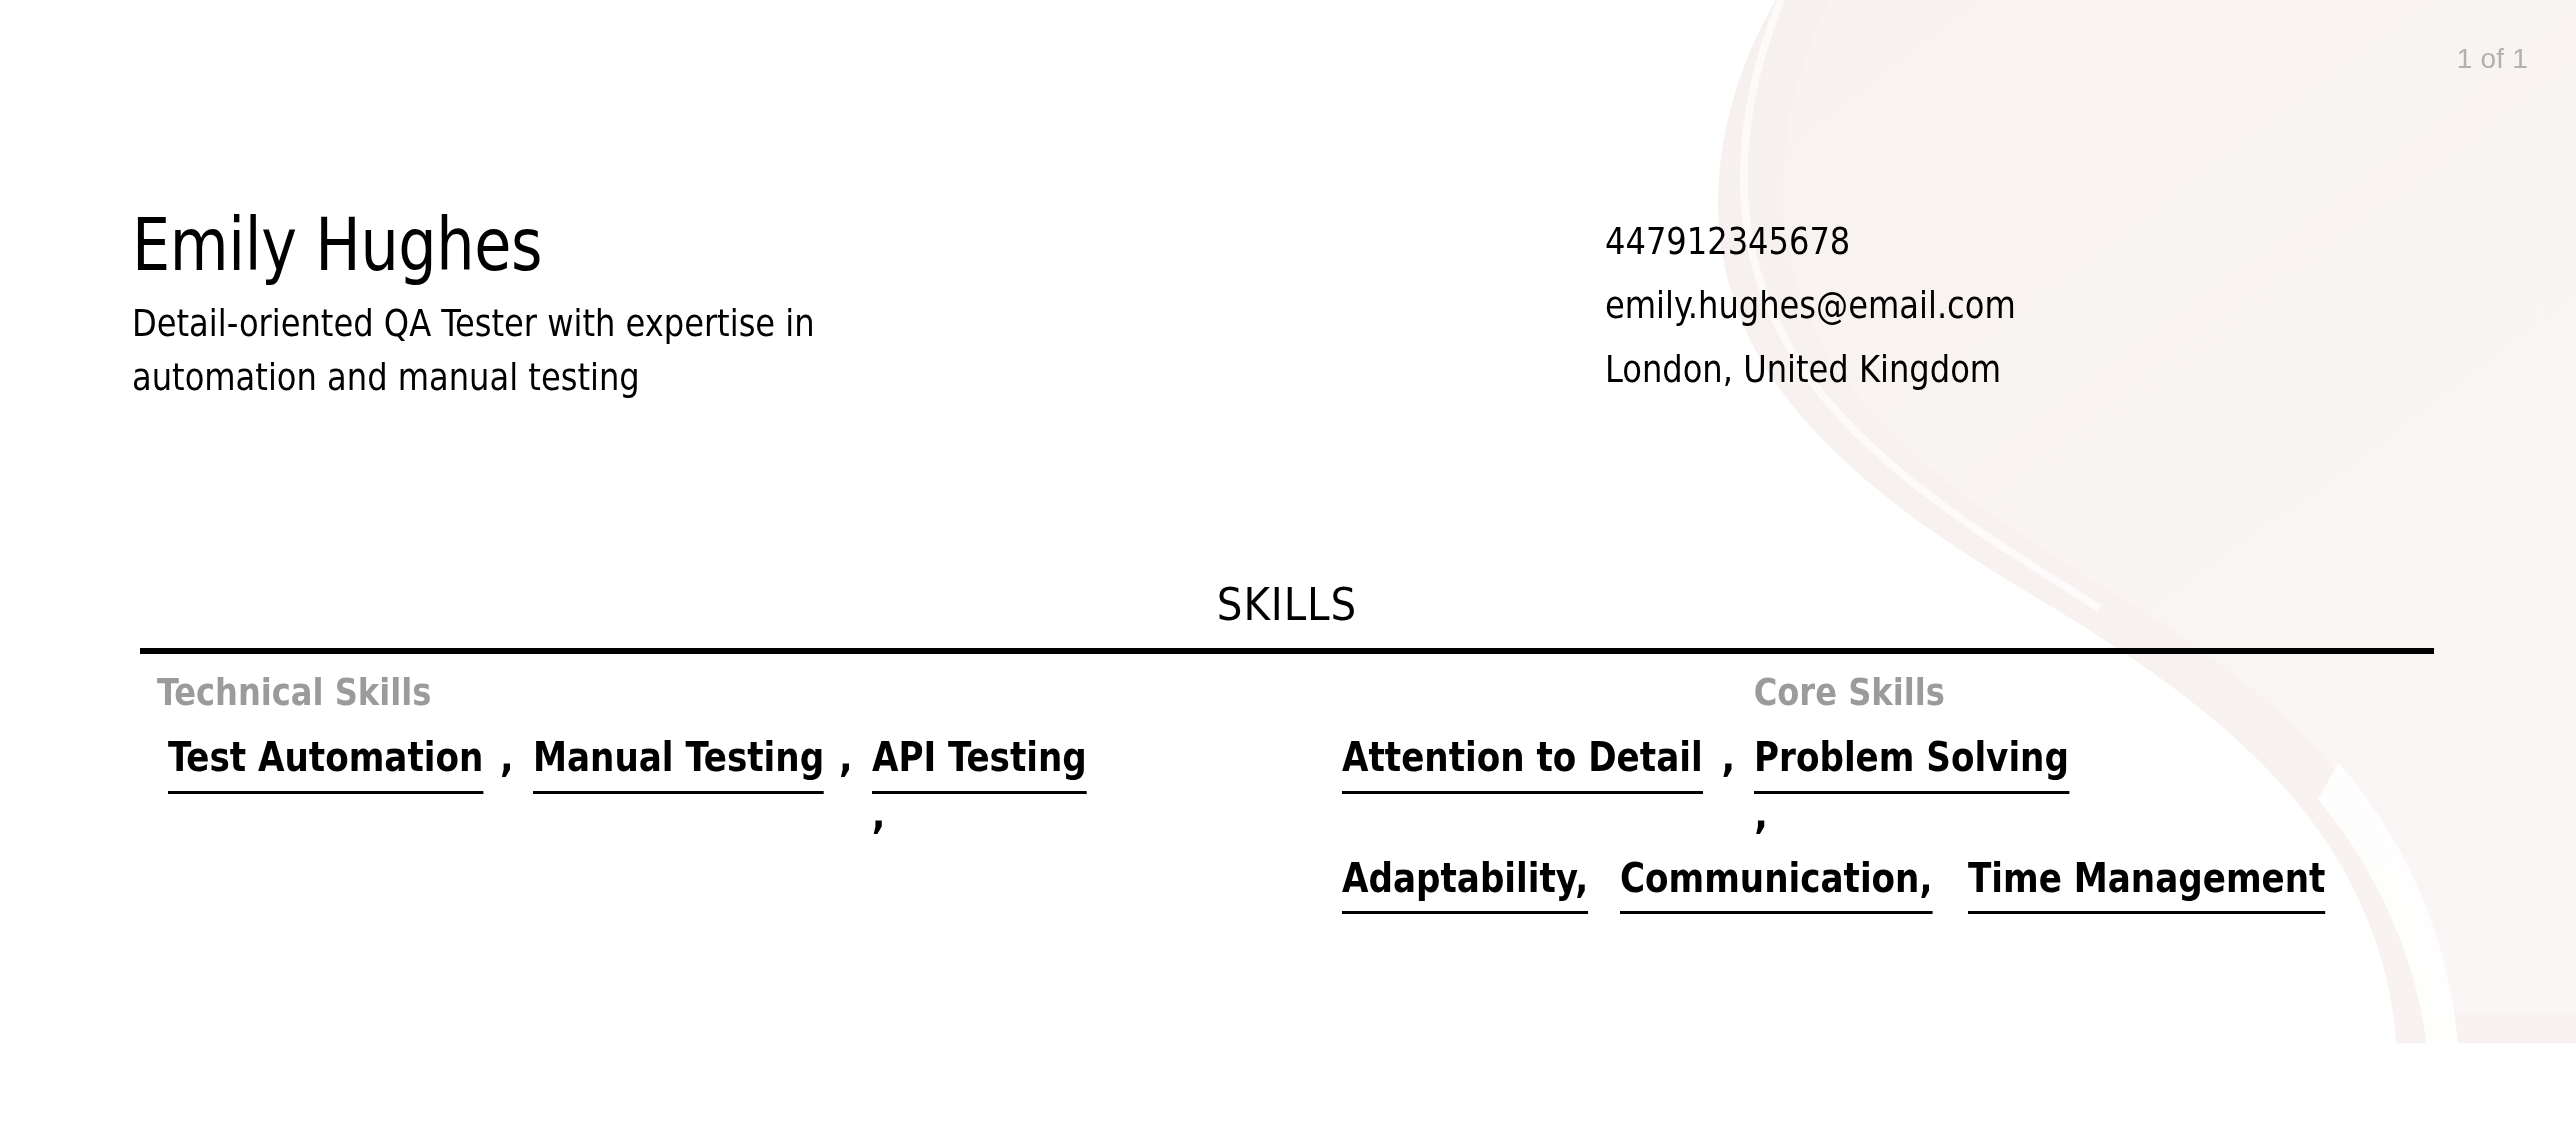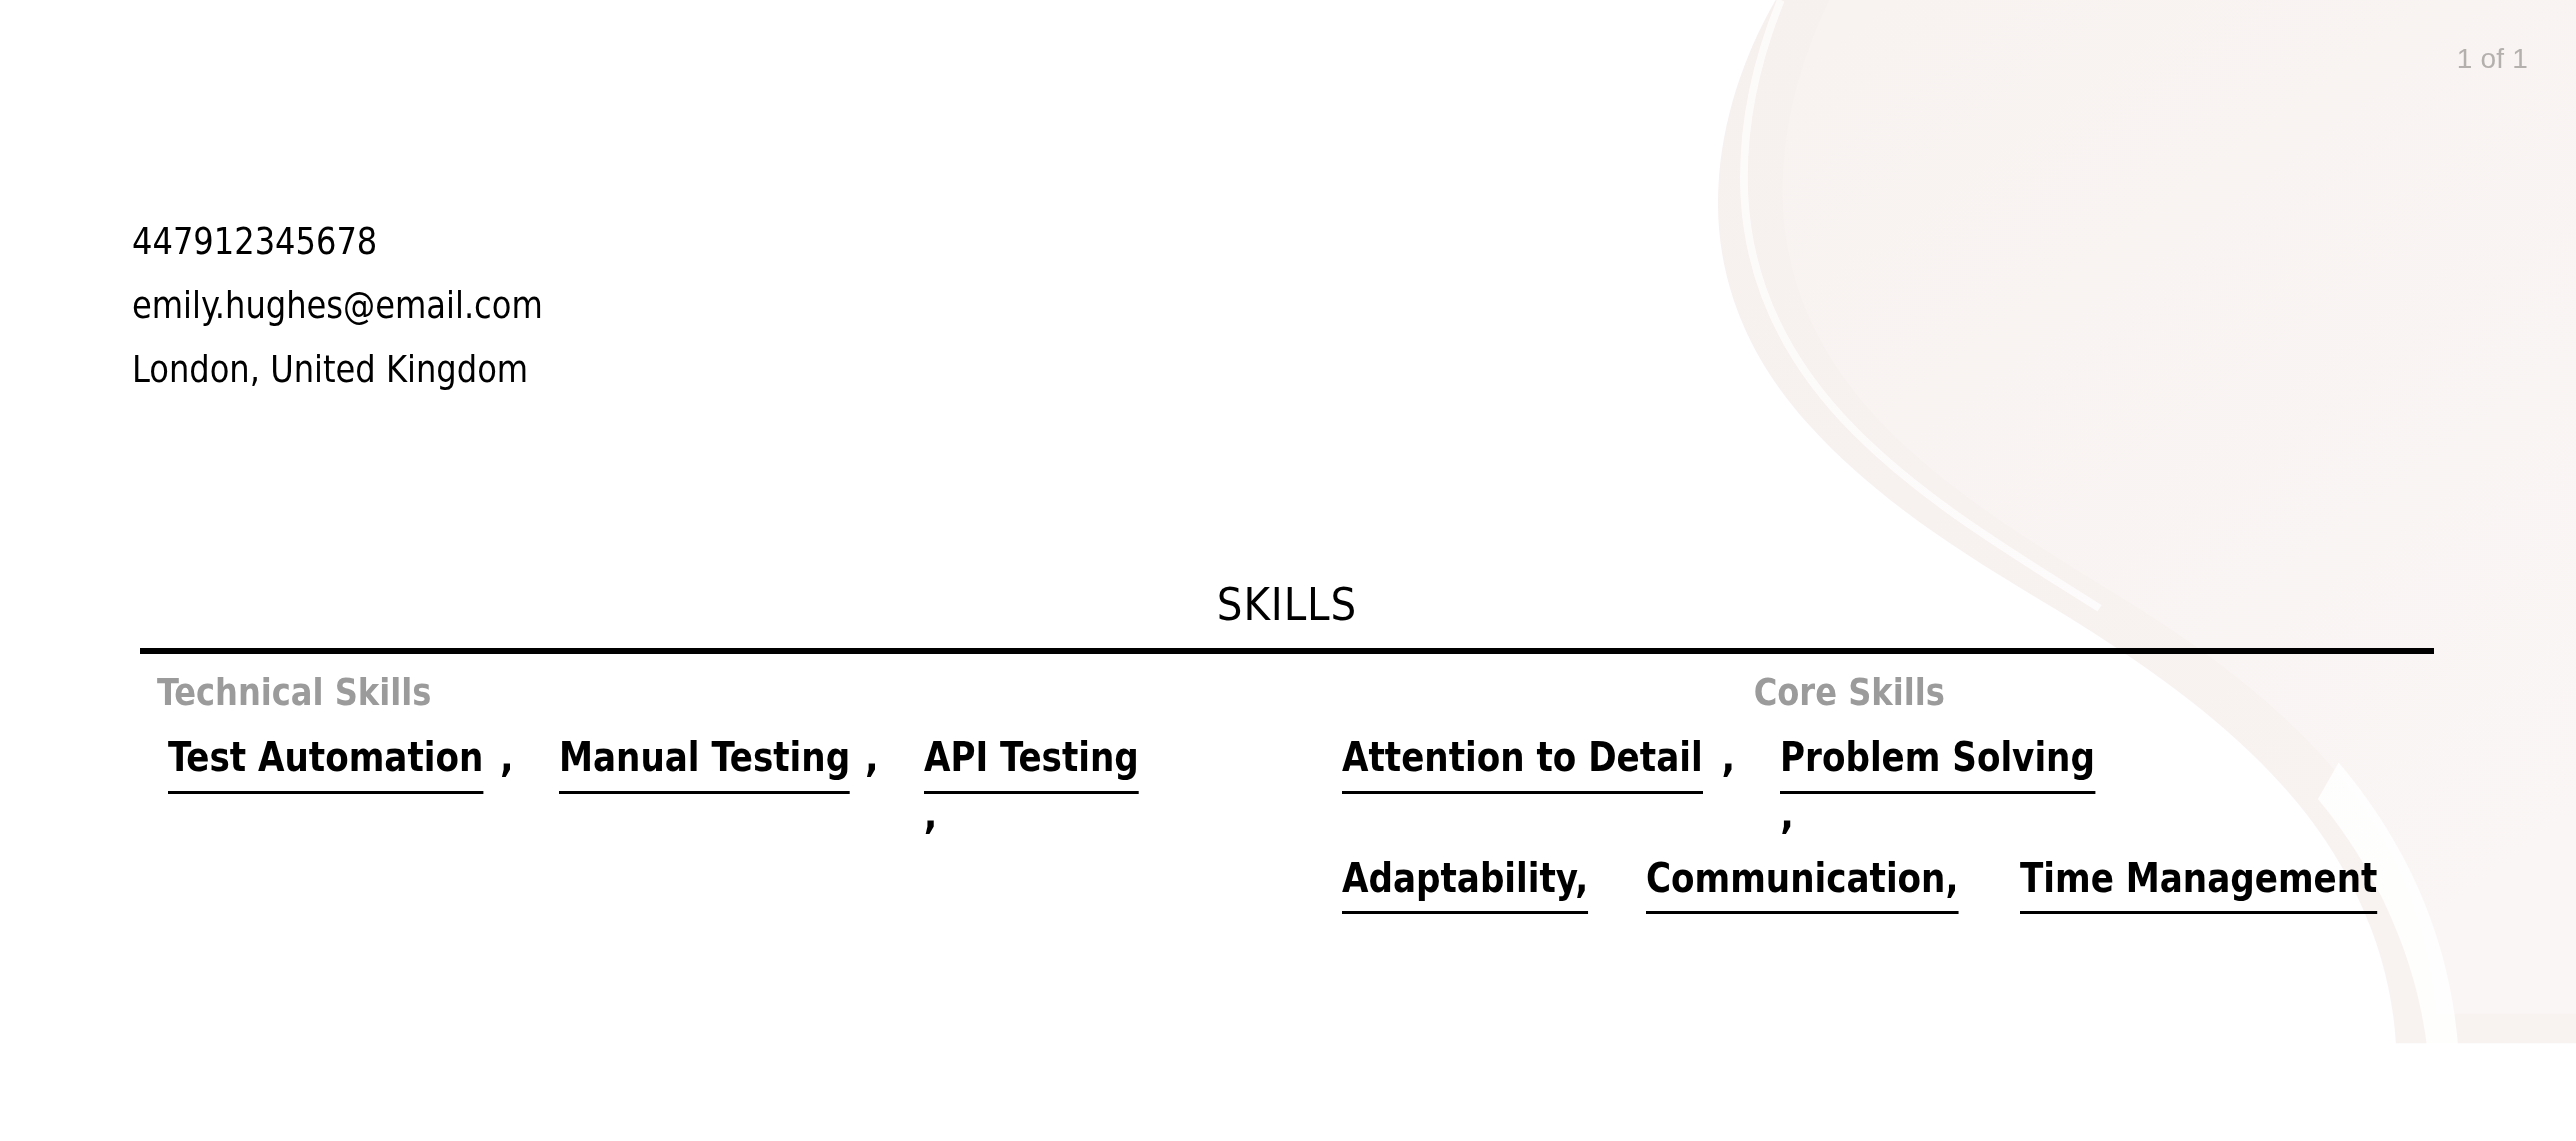"Emily Hughes" div { html: none -> <div> <div>Emily Hughes</div> <div>Detail-oriented QA Tester with expertise in automation and manual testing</div> </div> }
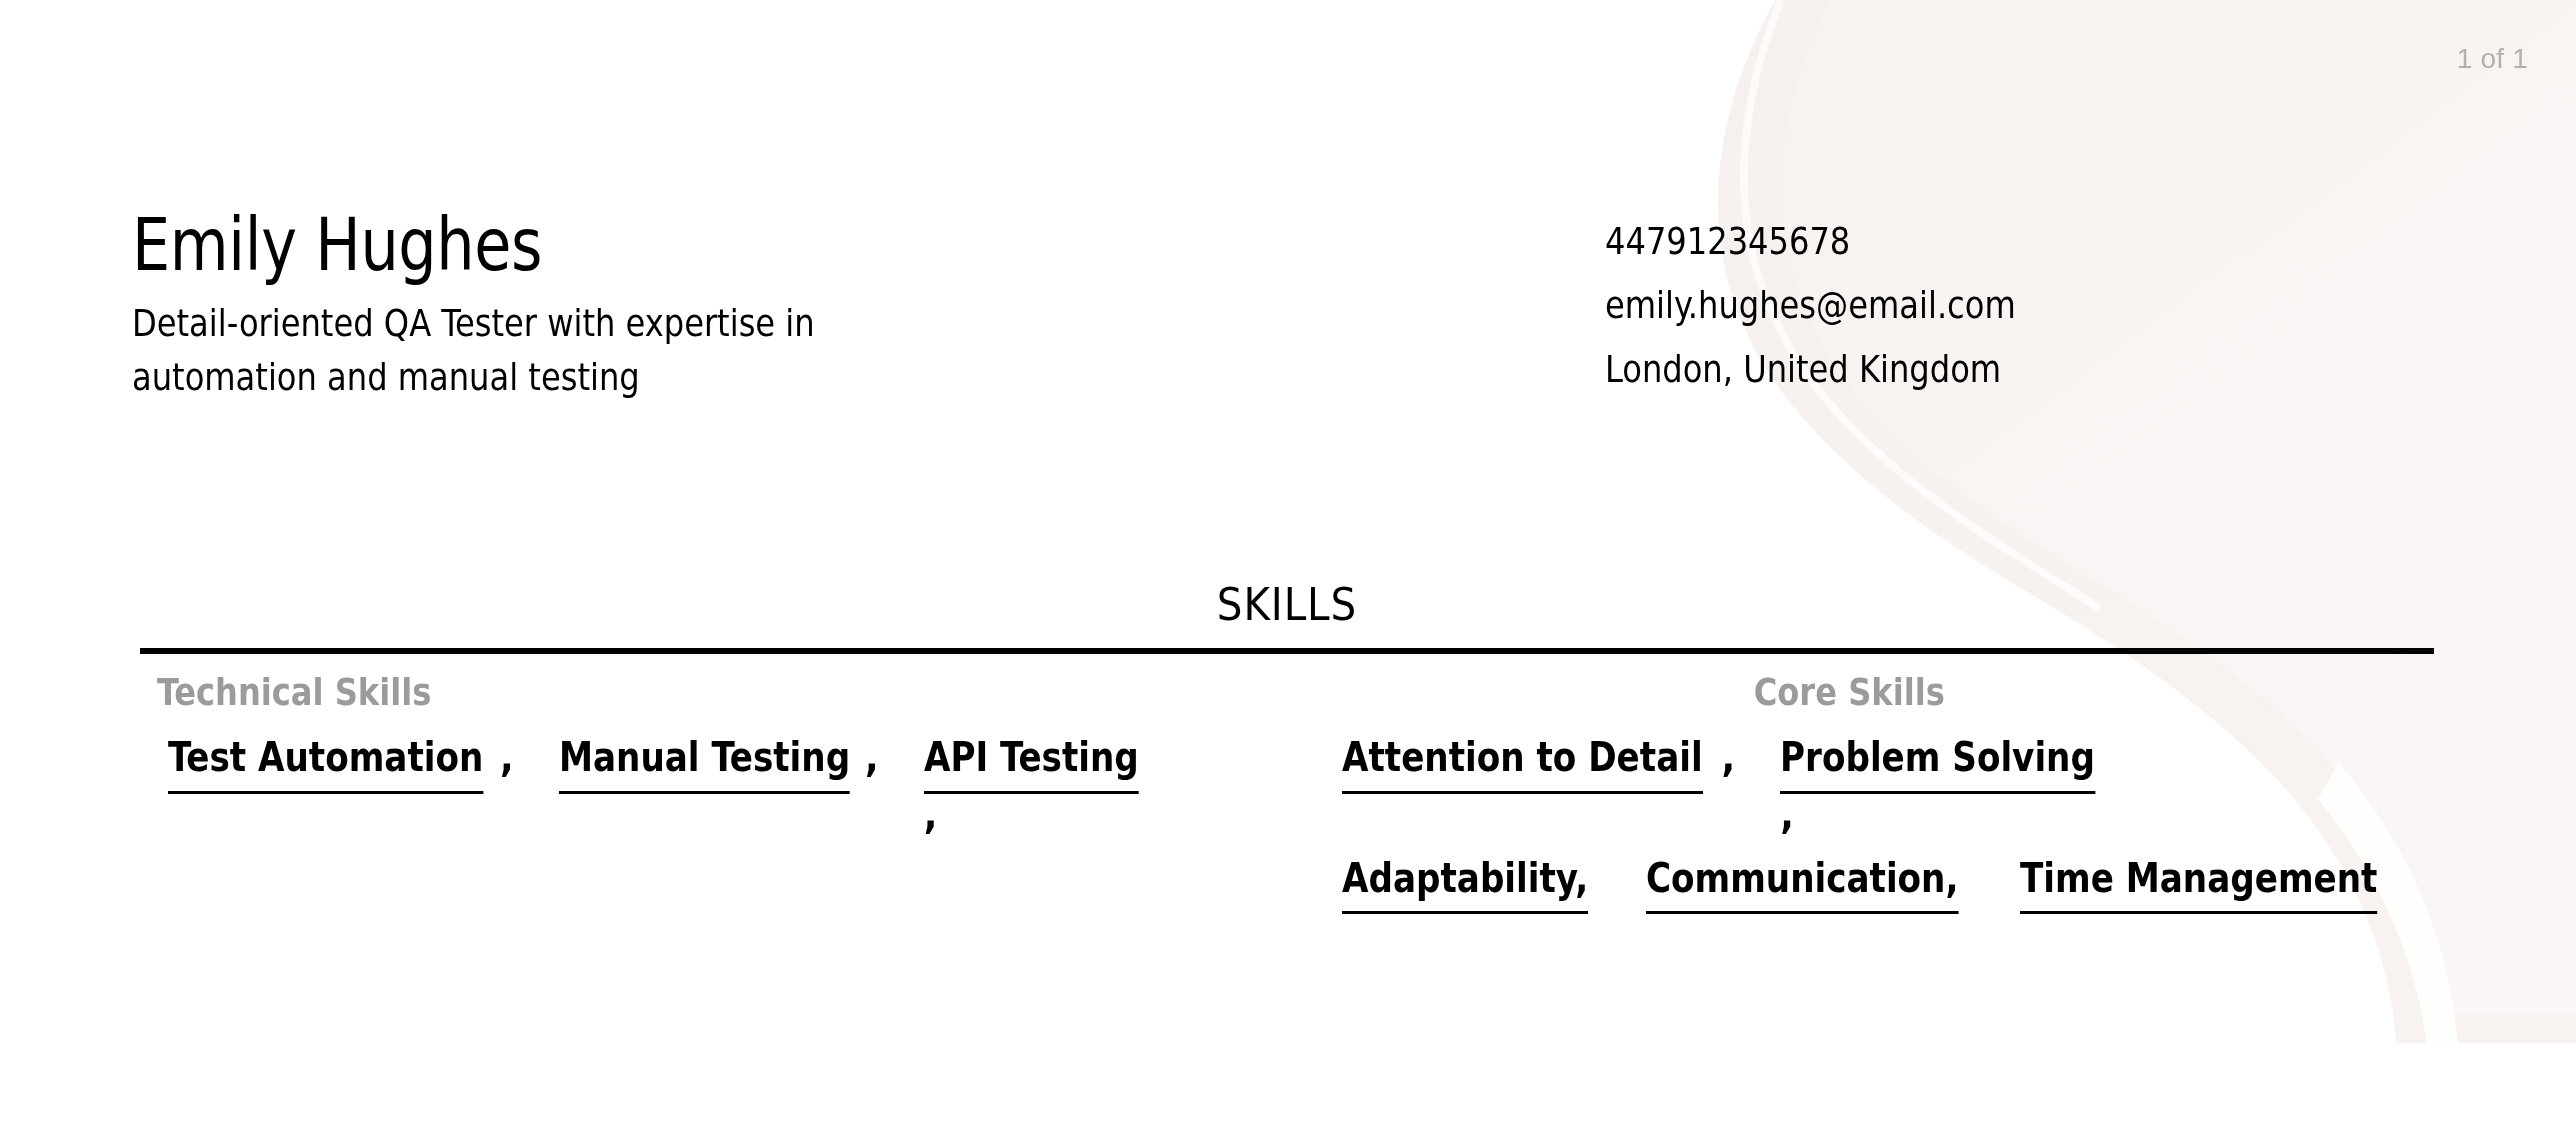"Test Automation" .skill-row { gap: 26px -> none }
